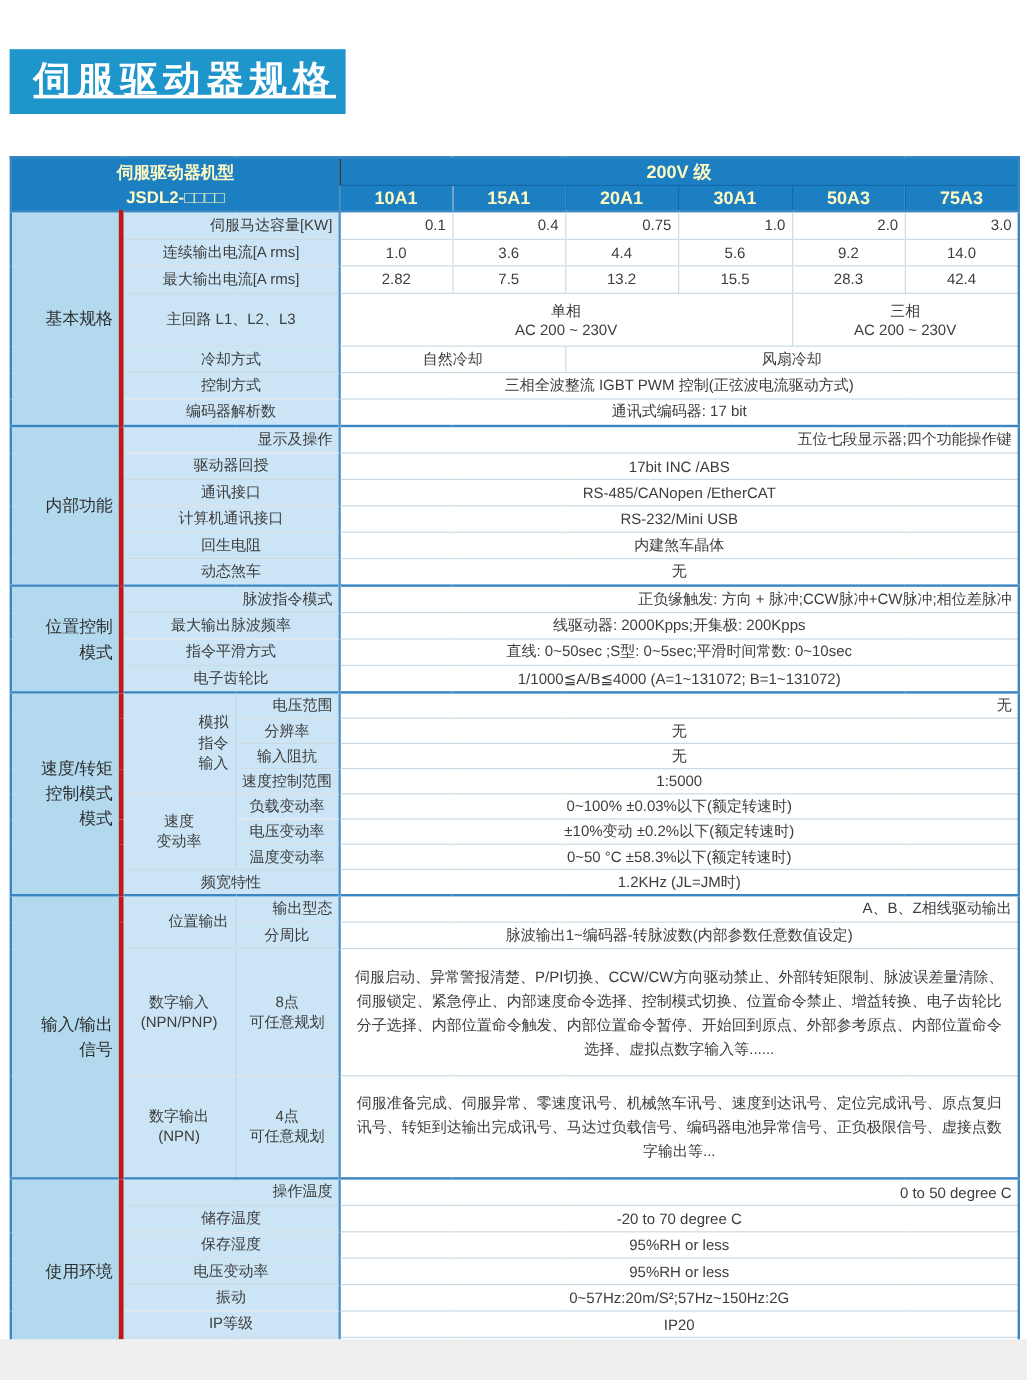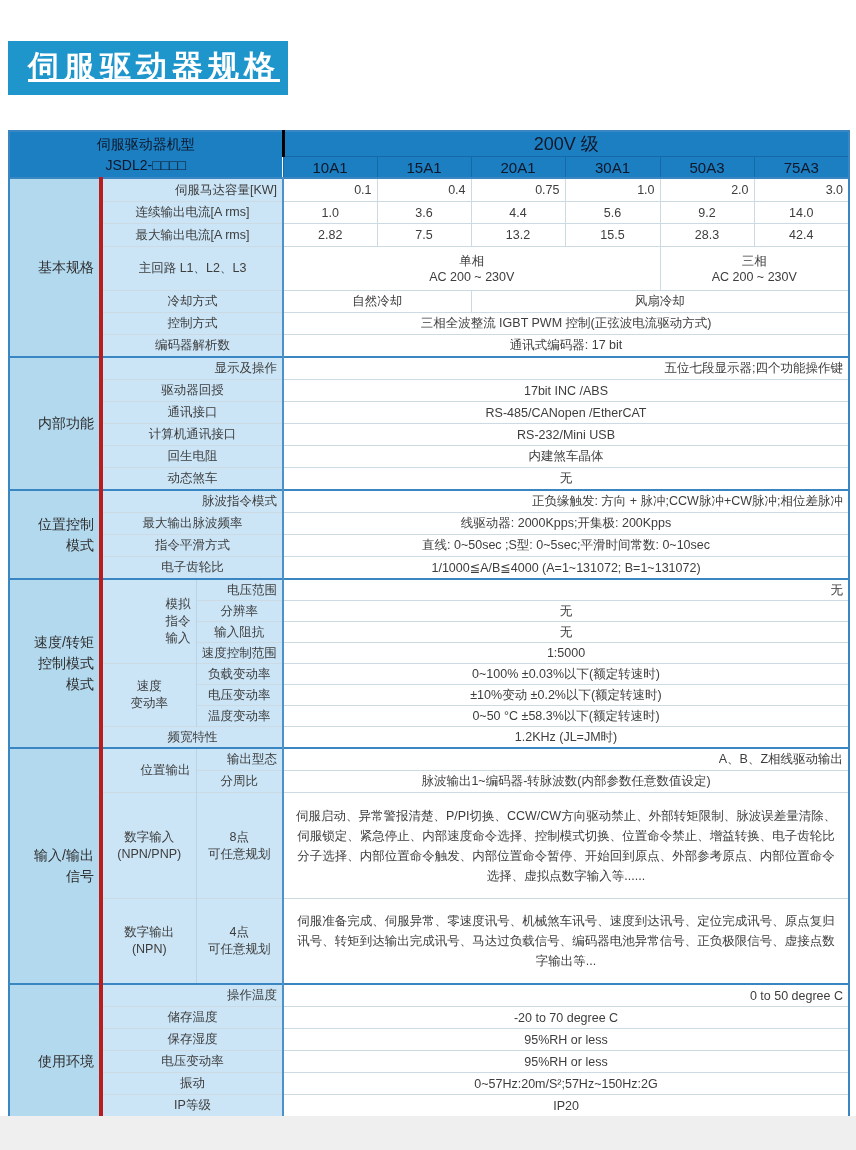"伺服驱动器机型" th { color: #0f172a -> #fef9c3; font-weight: normal -> bold }
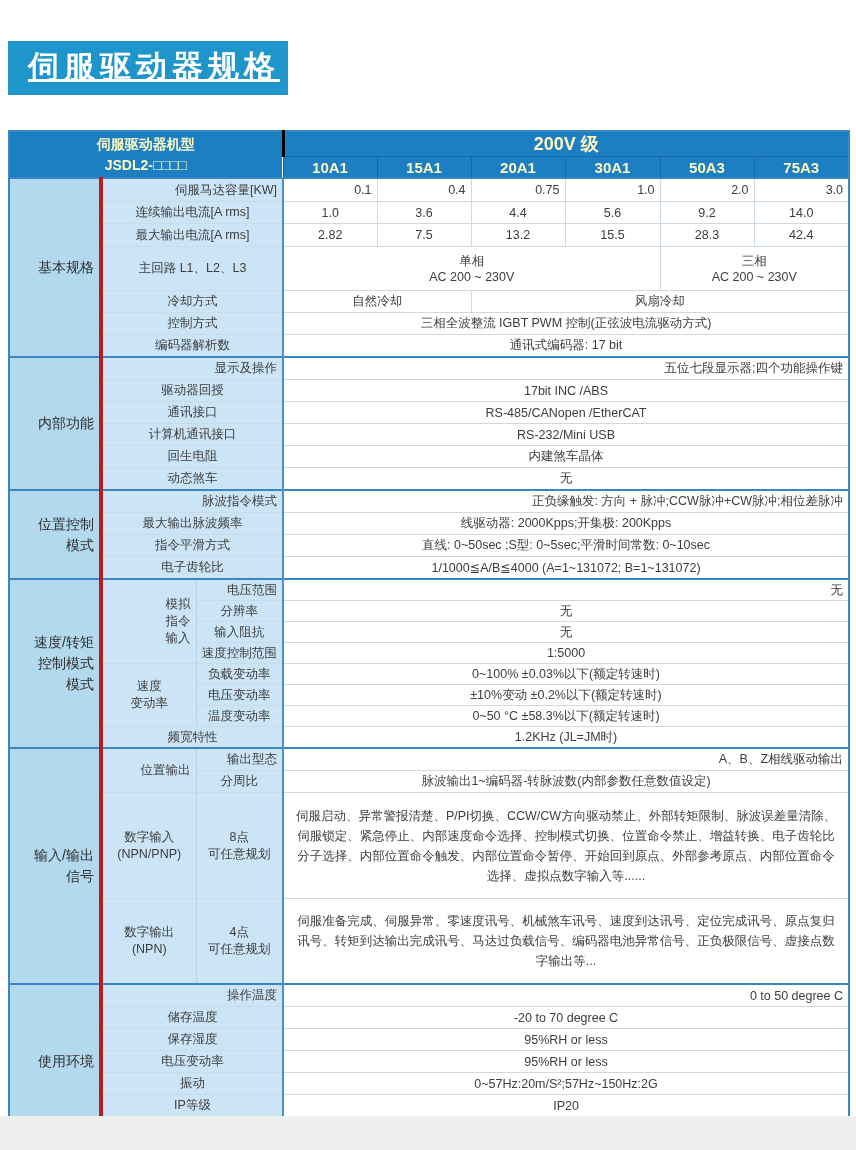"200V 级" th.vclass { border-left: 3px solid #000000 -> 1px solid #000000; font-size: 18px -> 15px }
